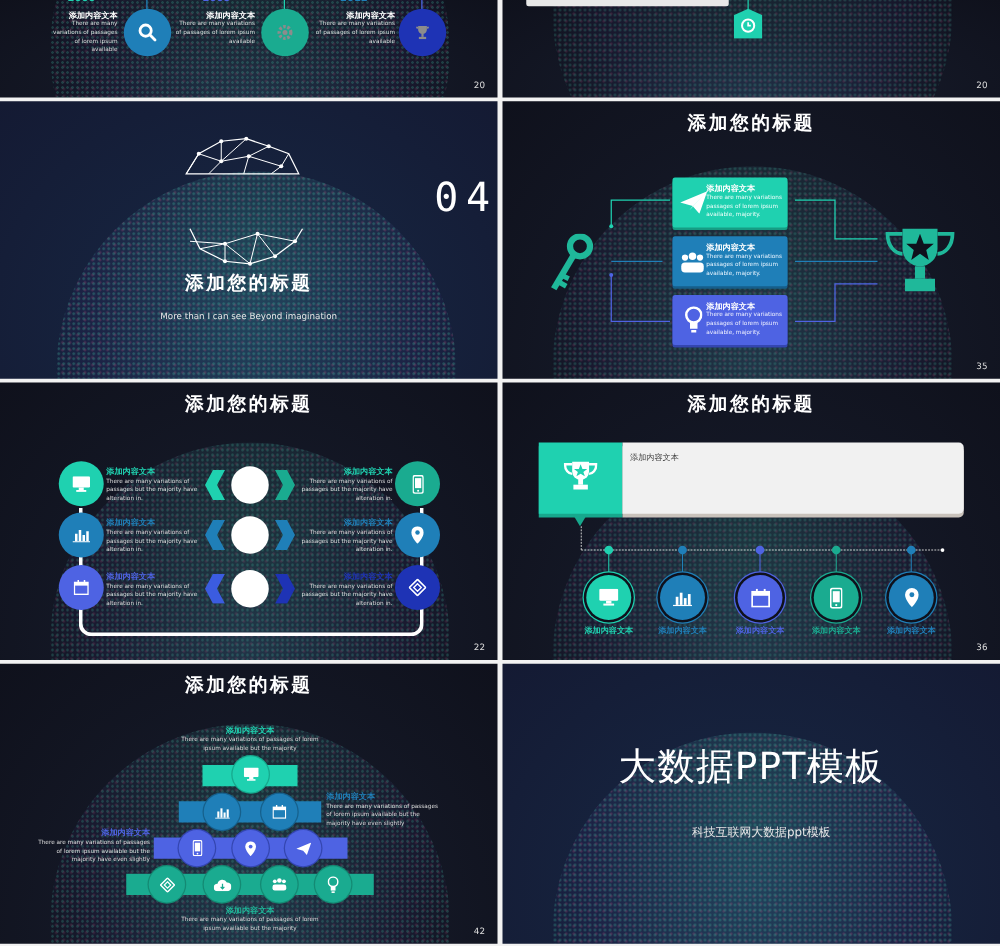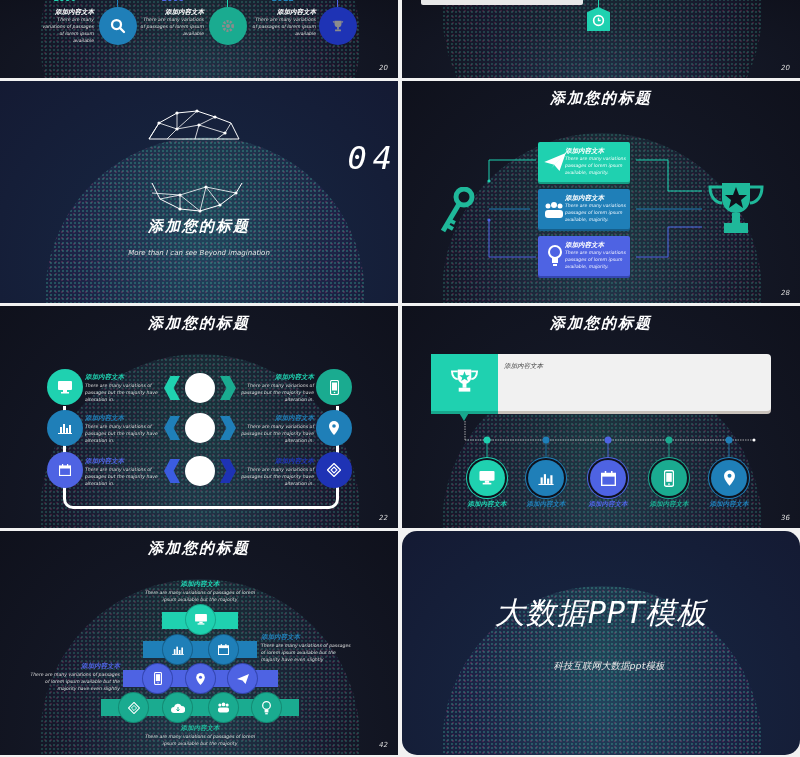"添加内容文本" .slide { font-style: italic -> none }
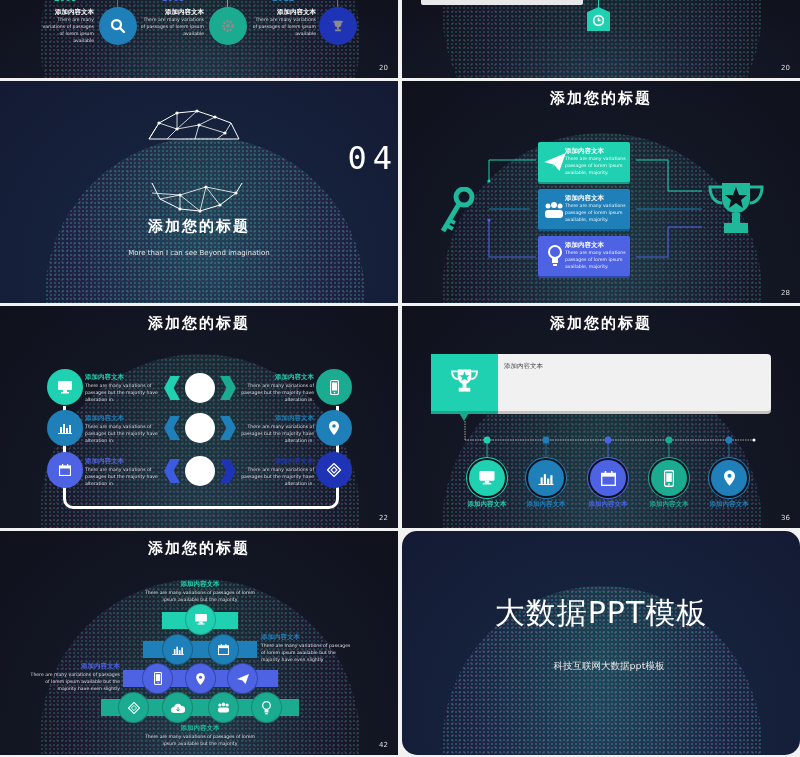"28" div.slide-num { text: 28 -> 35 }
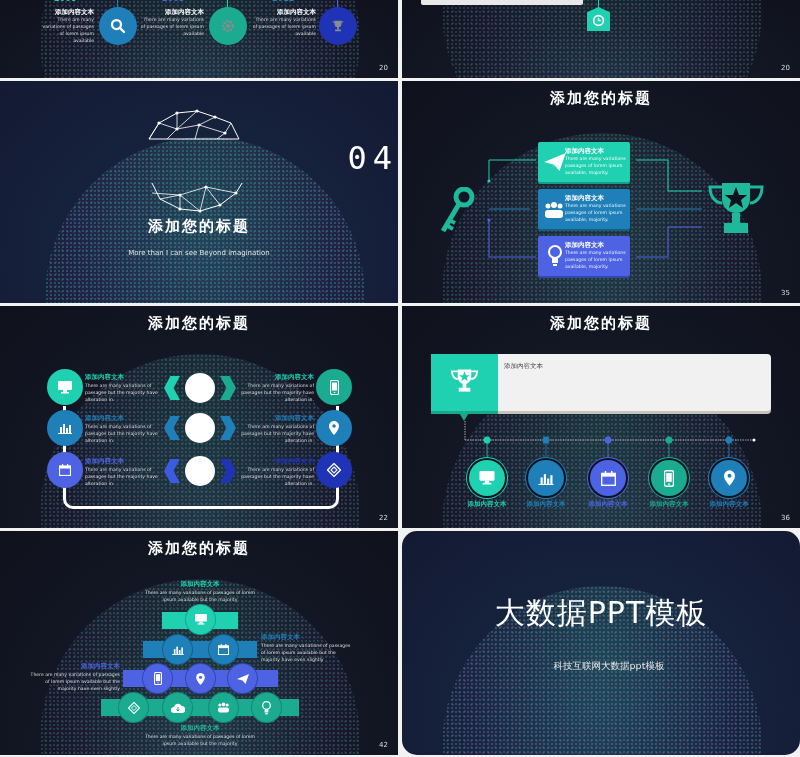"大数据PPT模板" div.slide { border-radius: 15px -> none }
